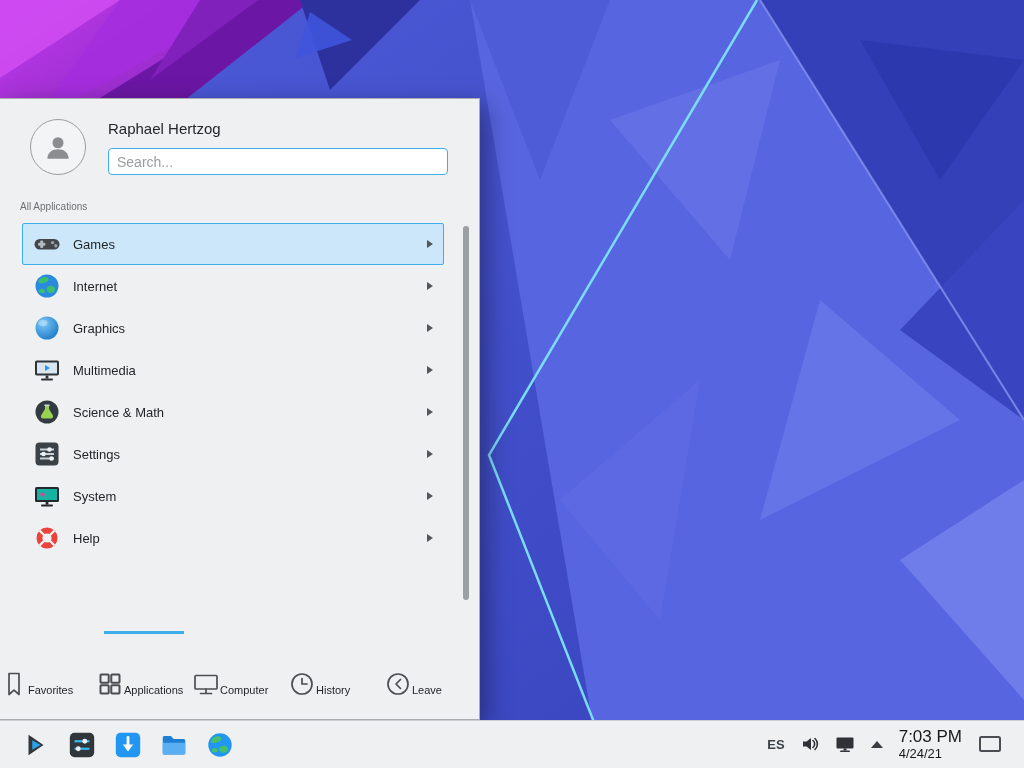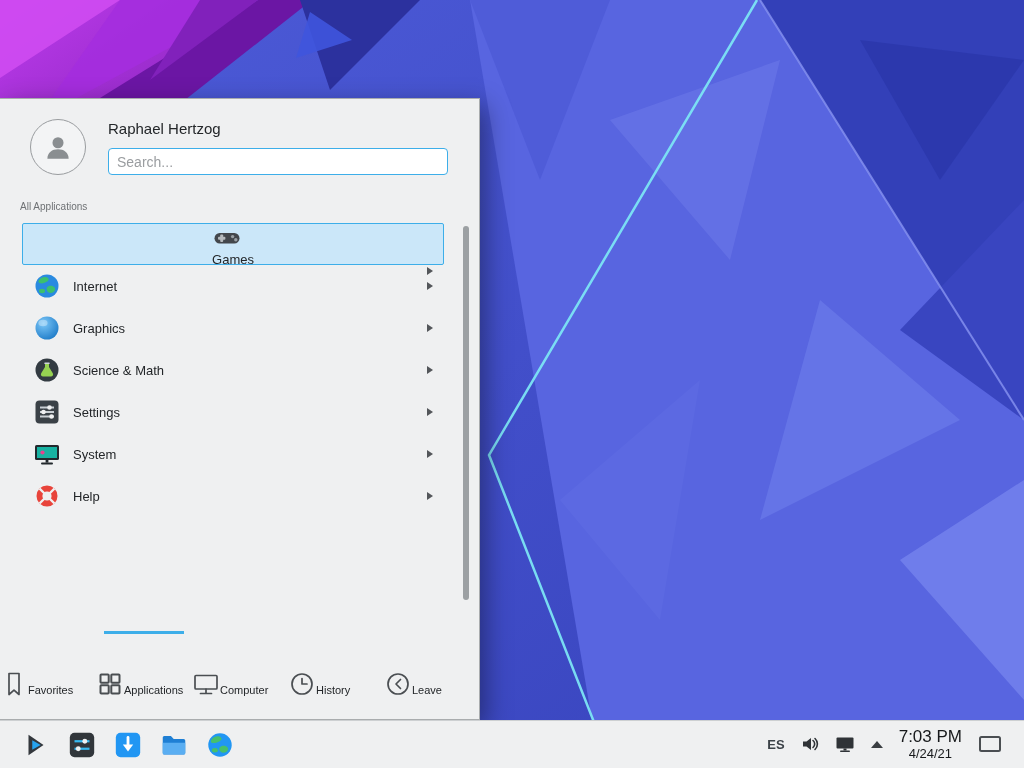"Games" .row.sel { flex-direction: column -> none }
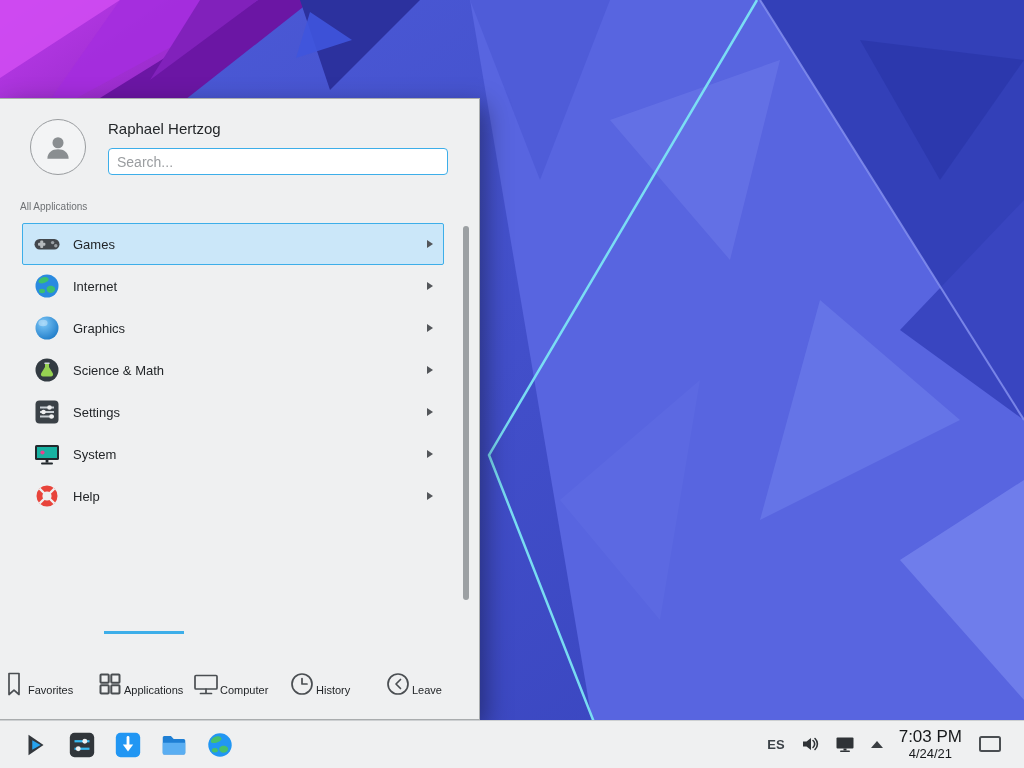"Multimedia" div.row { html: none -> <div> <span> <svg> <rect></rect> <rect></rect> <path></path> <rect></rect> <rect></rect> </svg> </span> <span>Multimedia</span> <span></span> </div> }
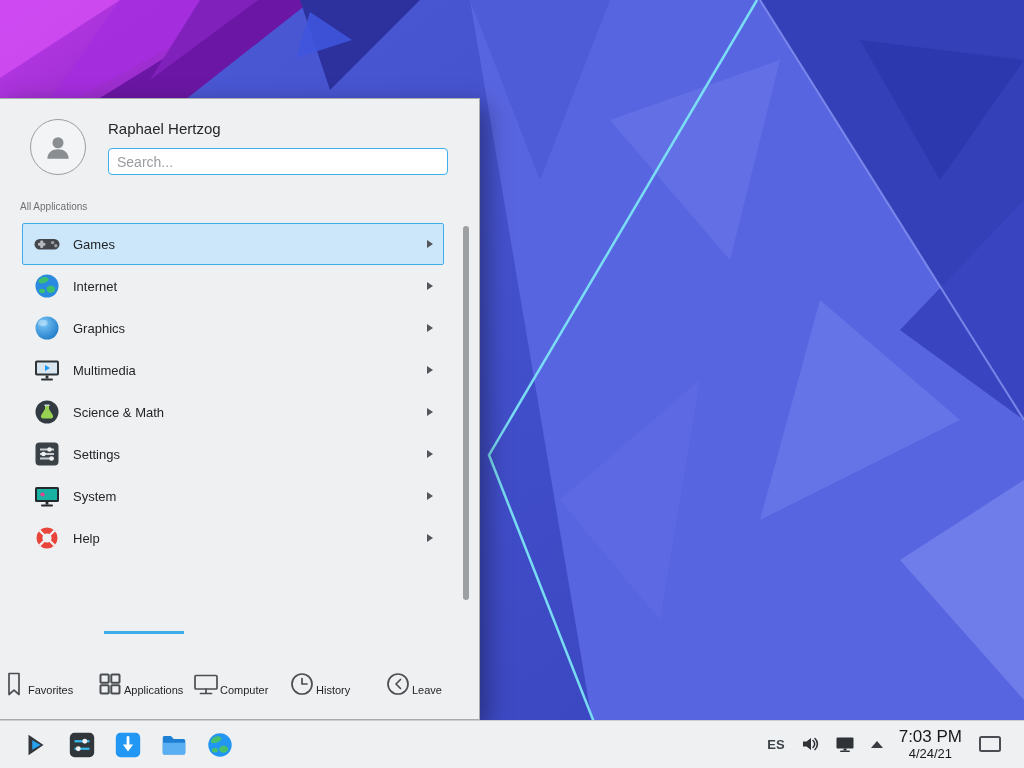"7:03 PM" .clock { text-align: center -> left }
